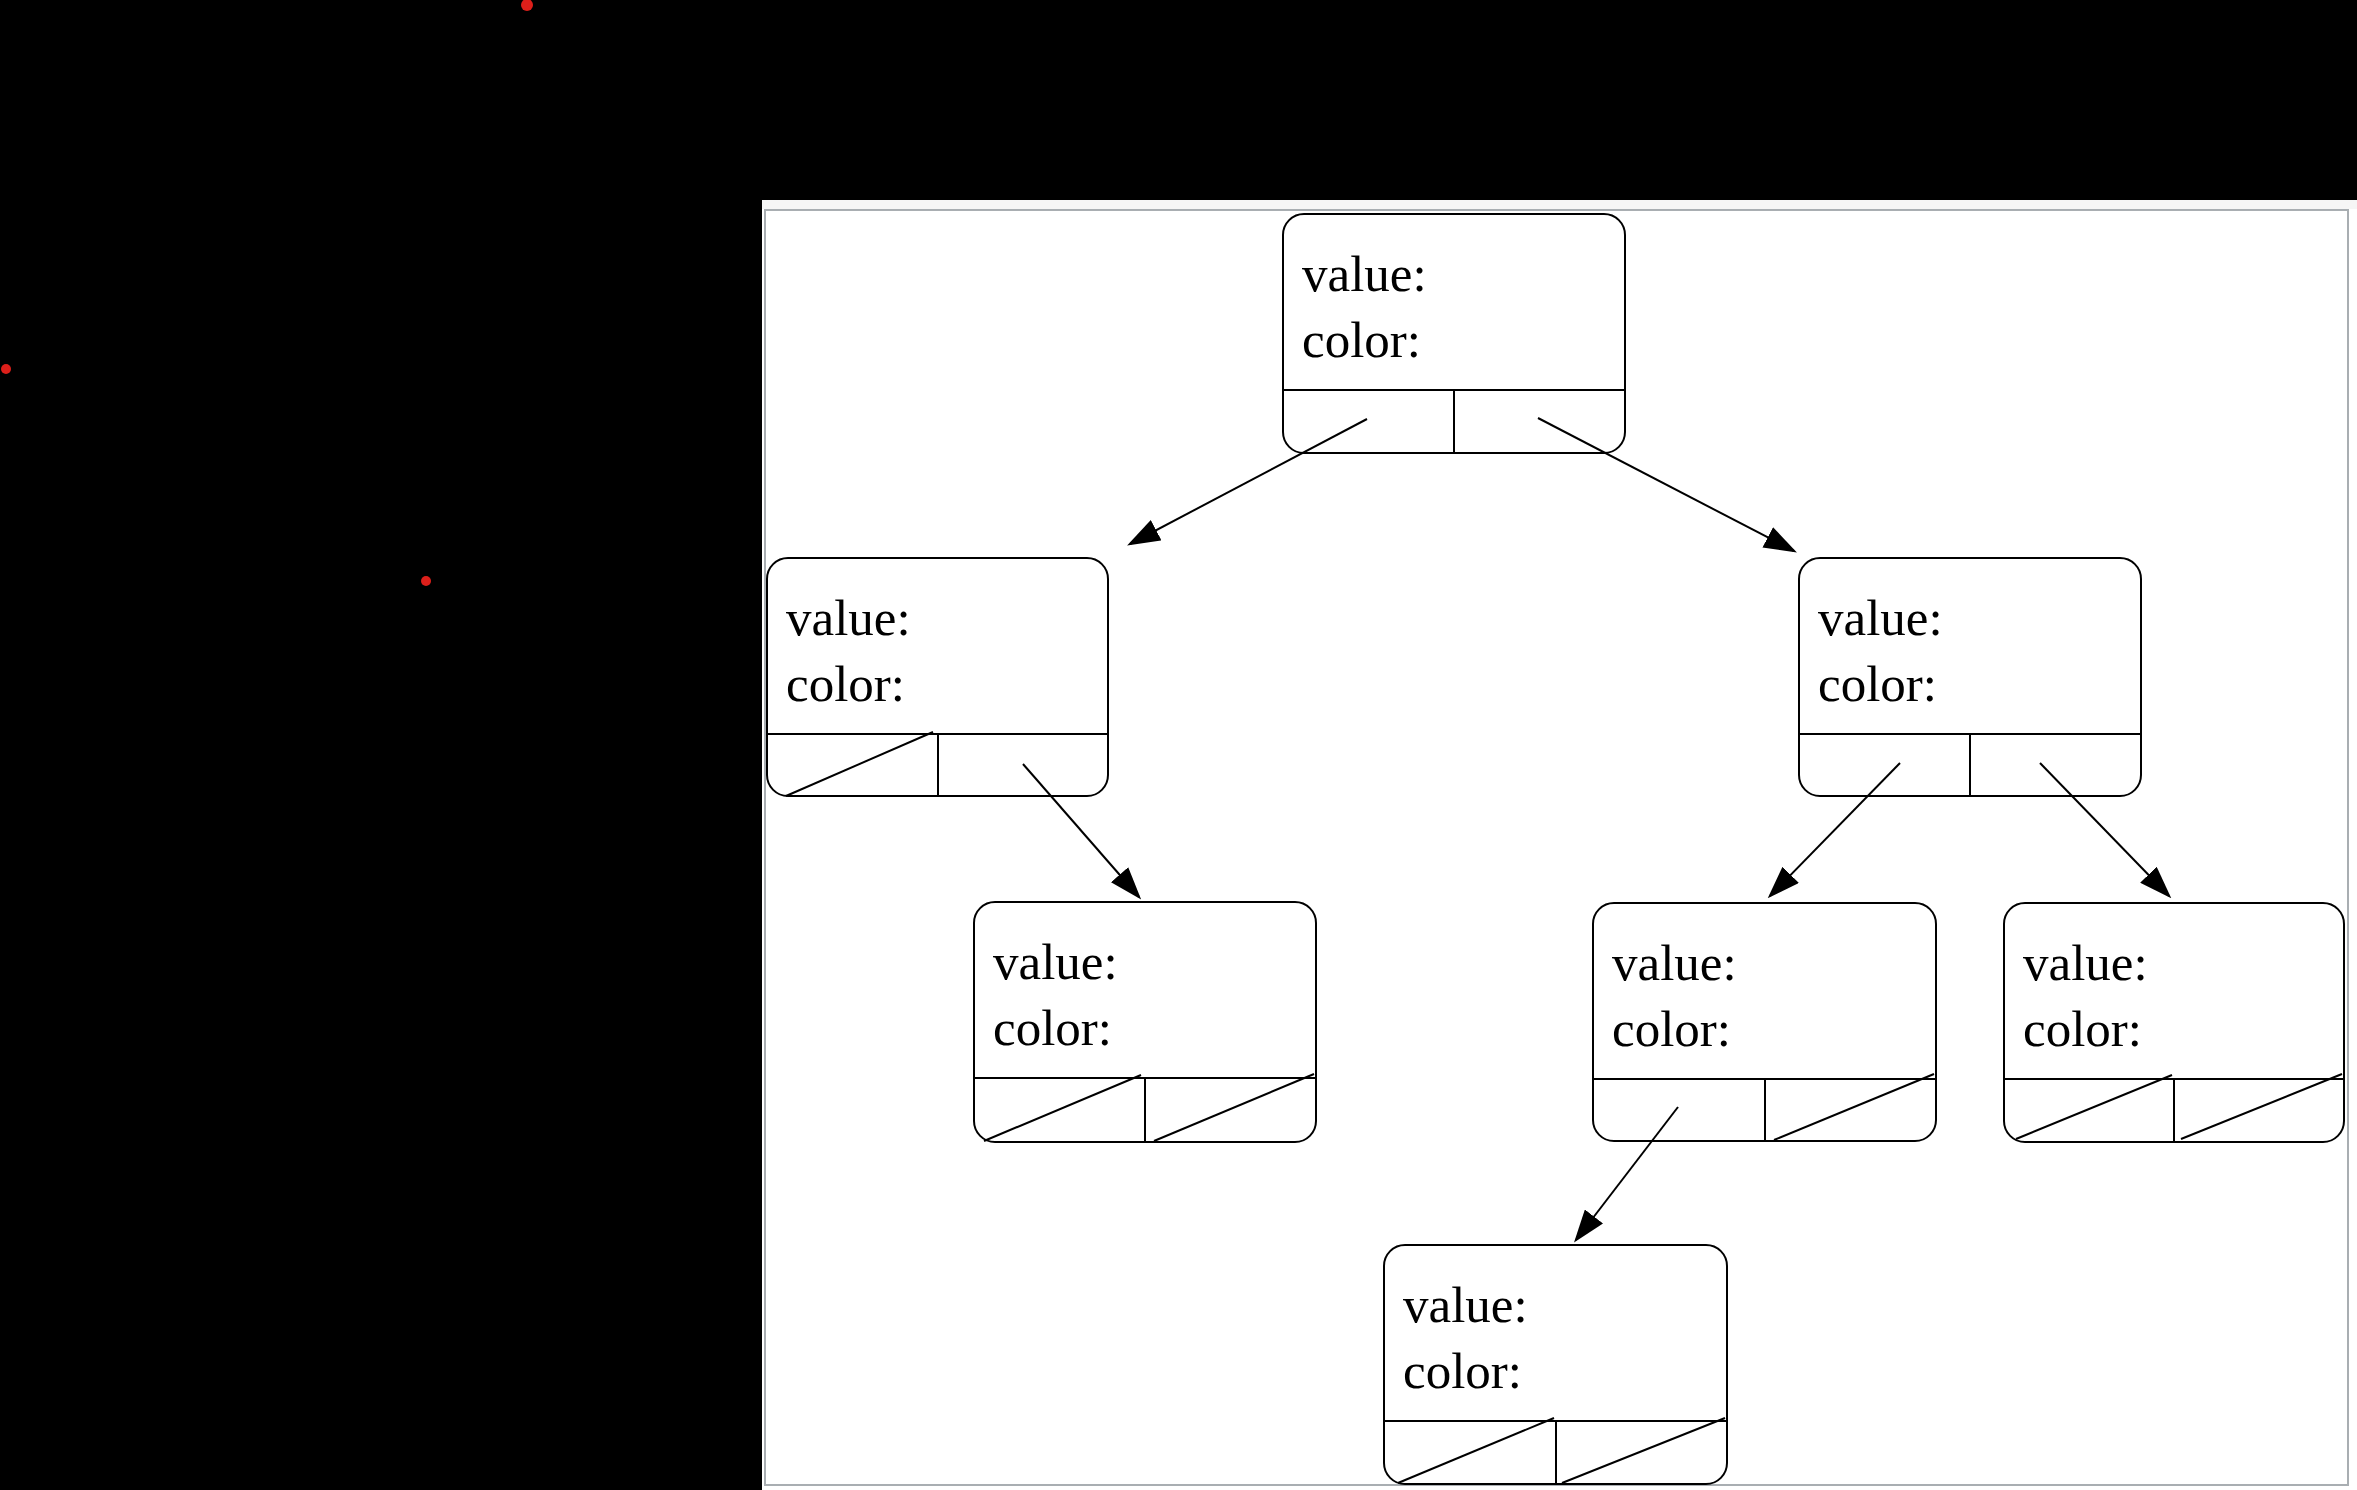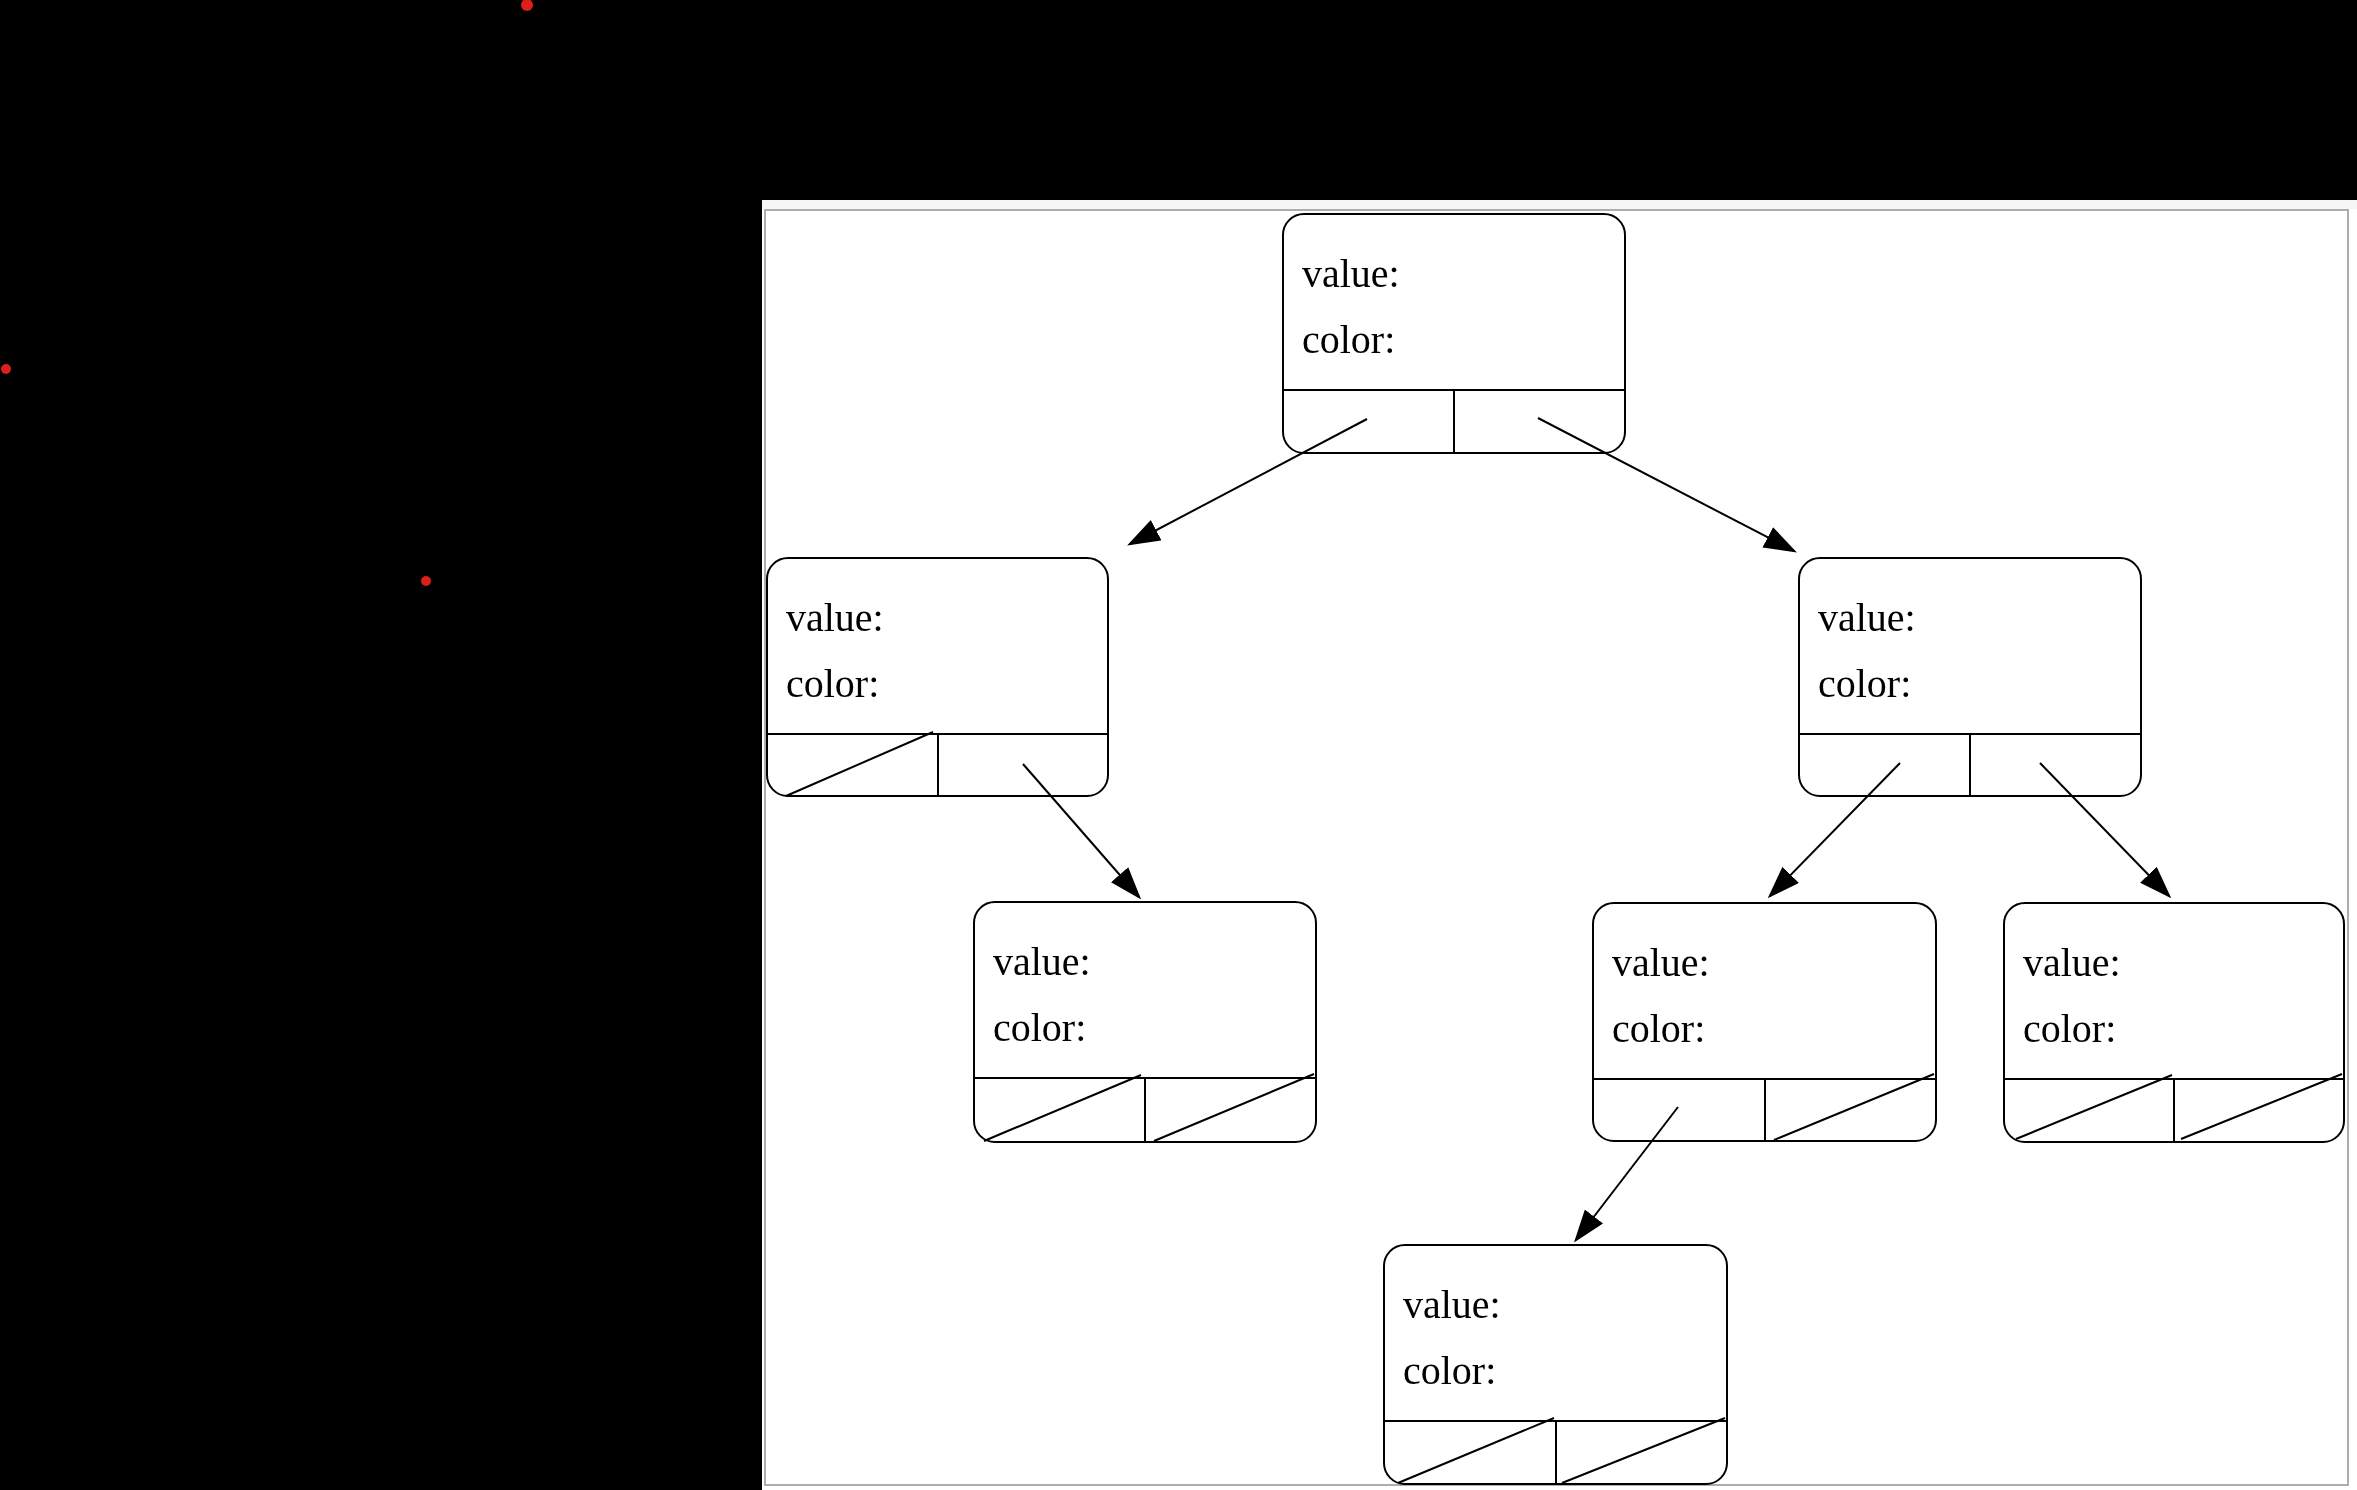"value:" .labels { font-size: 40px -> 51px }
